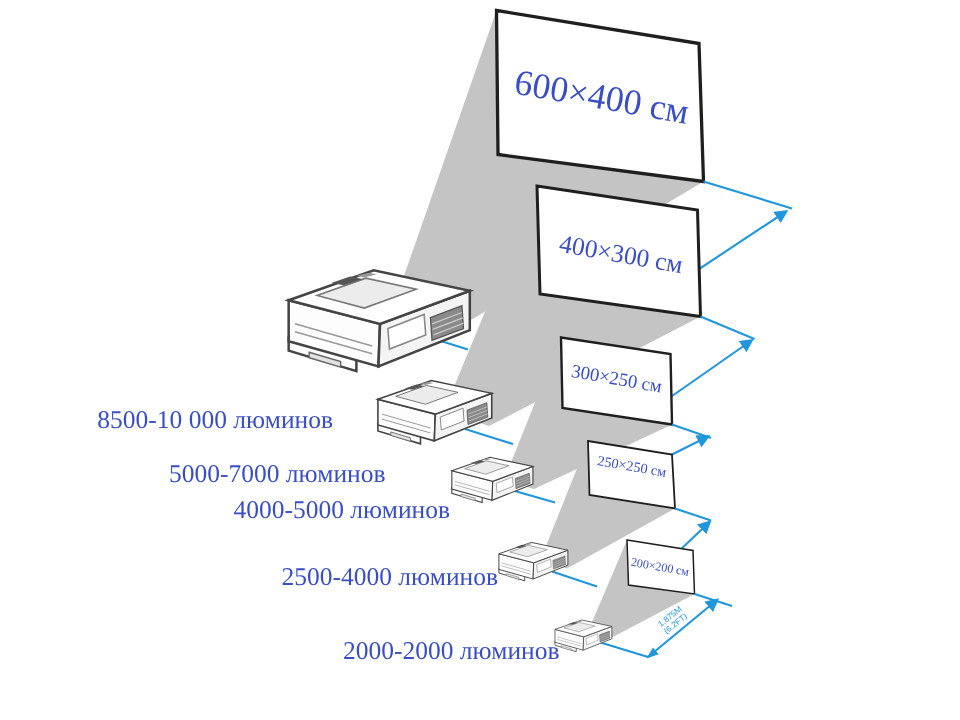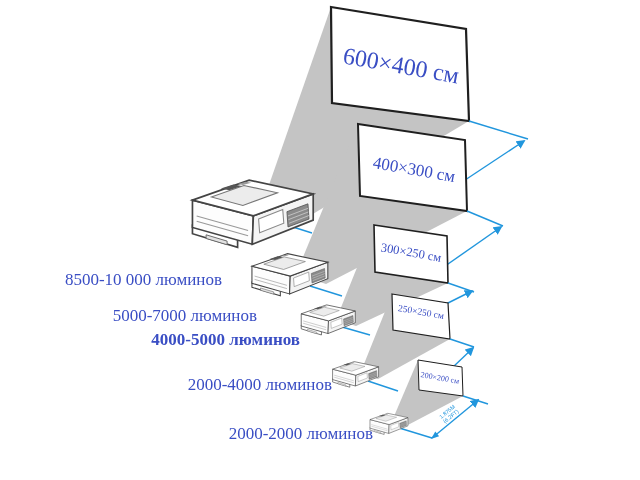"4000-5000 люминов" div.lumen-label { font-weight: bold -> none }
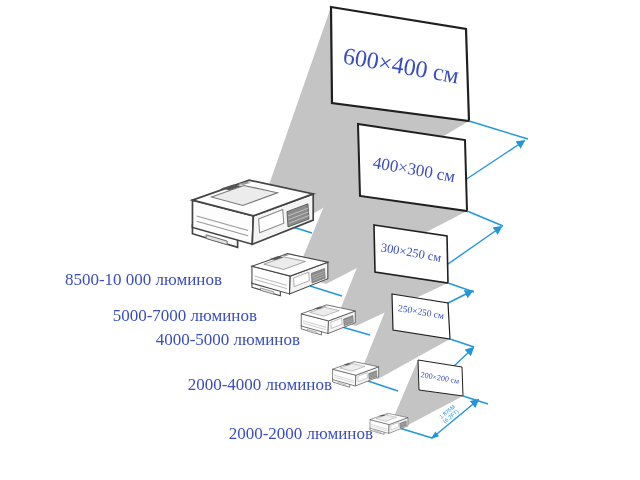"2000-4000 люминов" div.lumen-label { text: 2000-4000 -> 2500-4000 }
